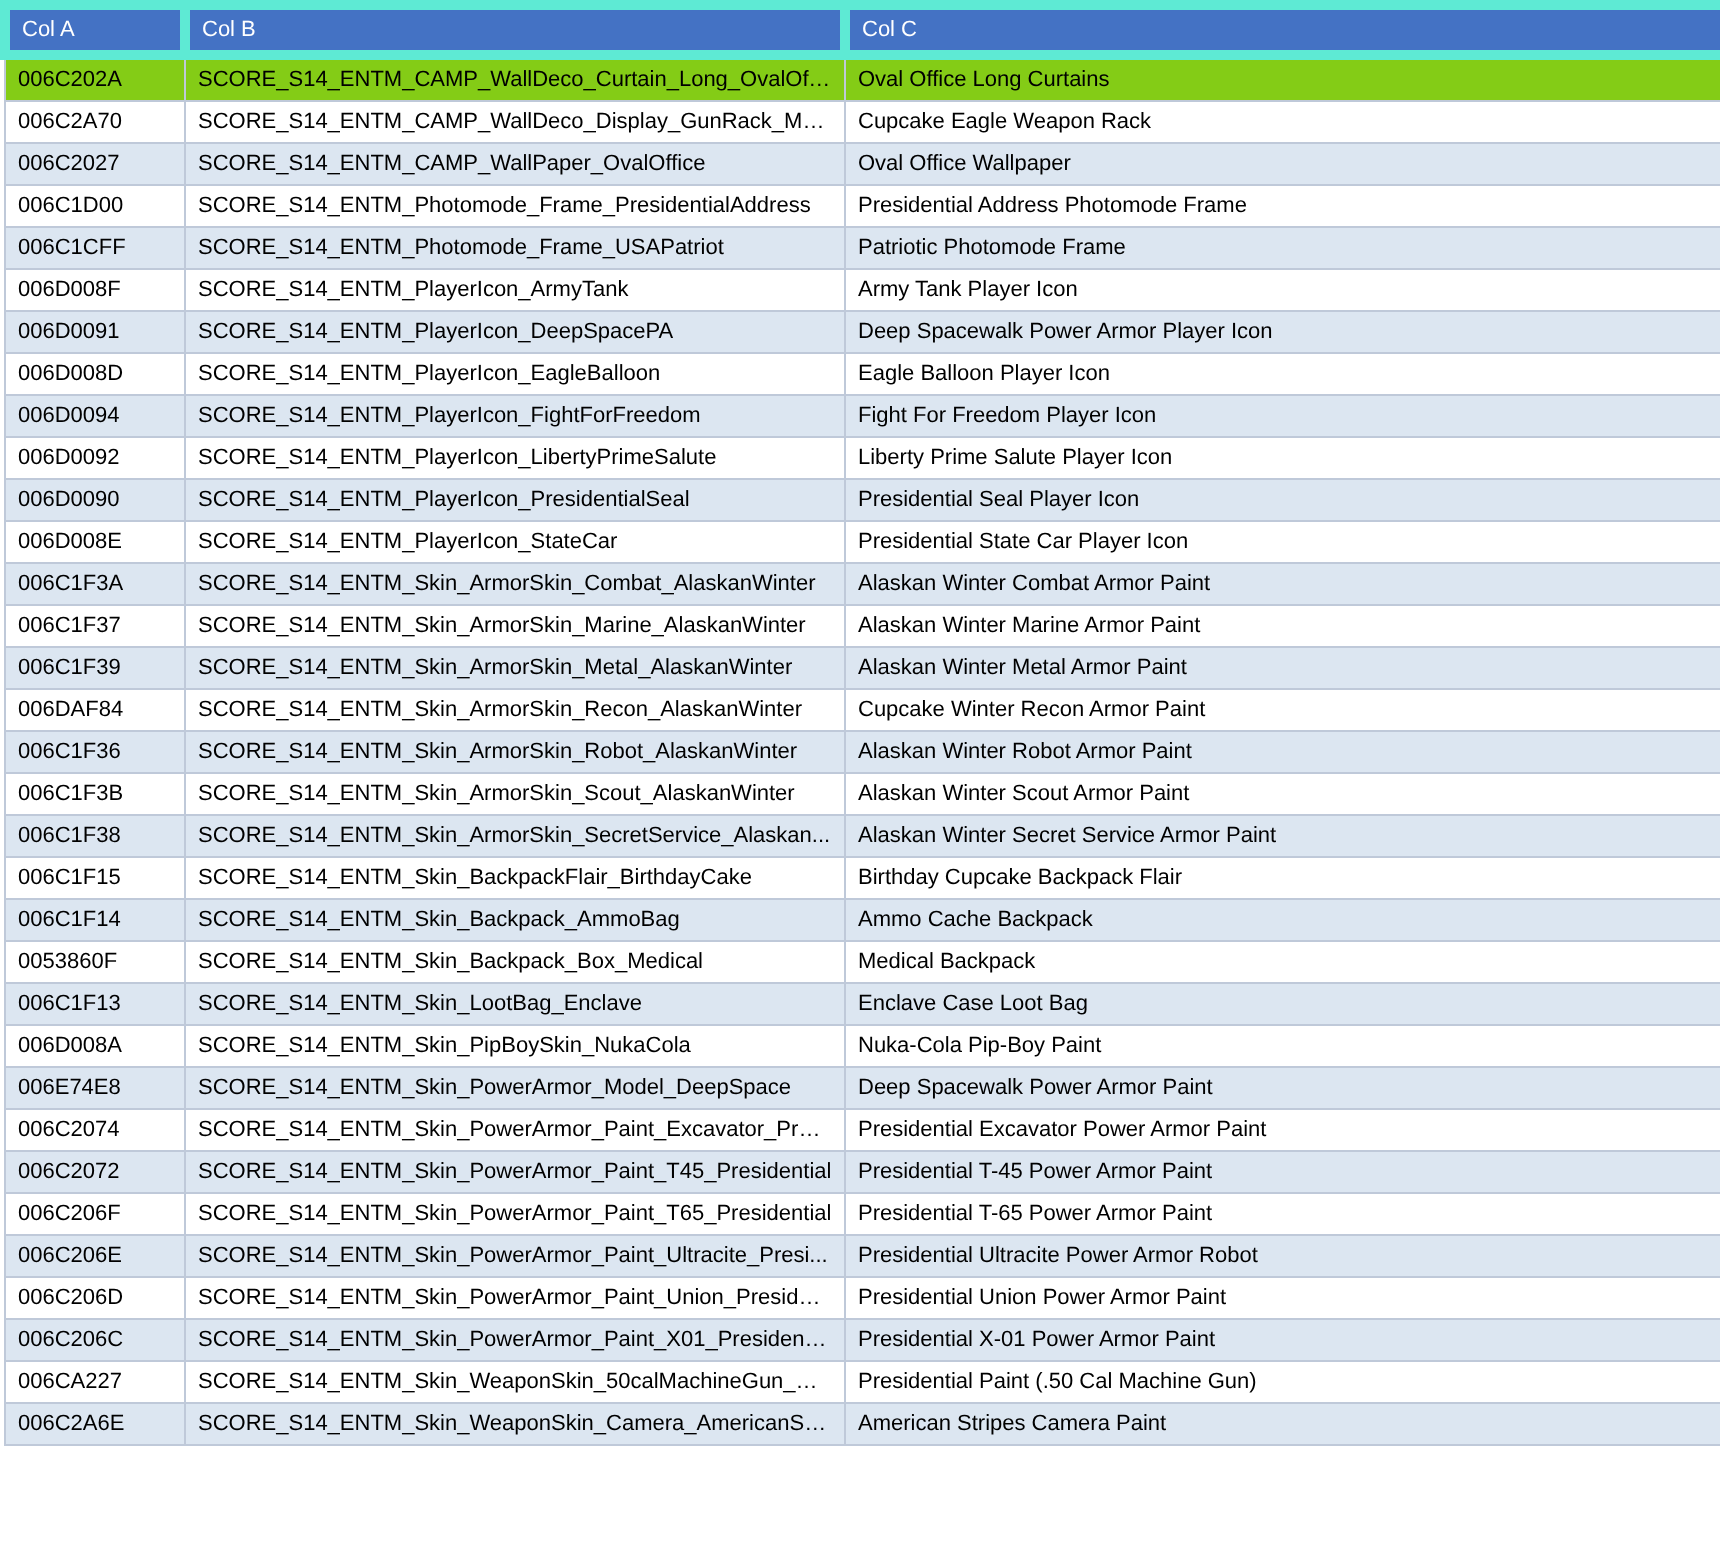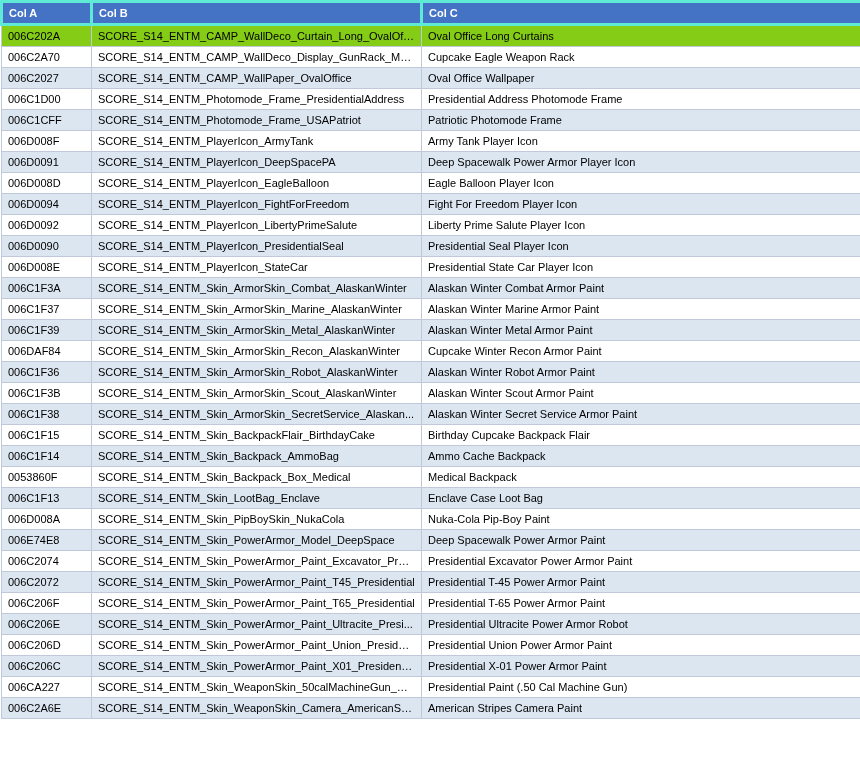"Col A" thead th { border: 3px solid #5eead4 -> 5px solid #5eead4; font-weight: bold -> normal }
